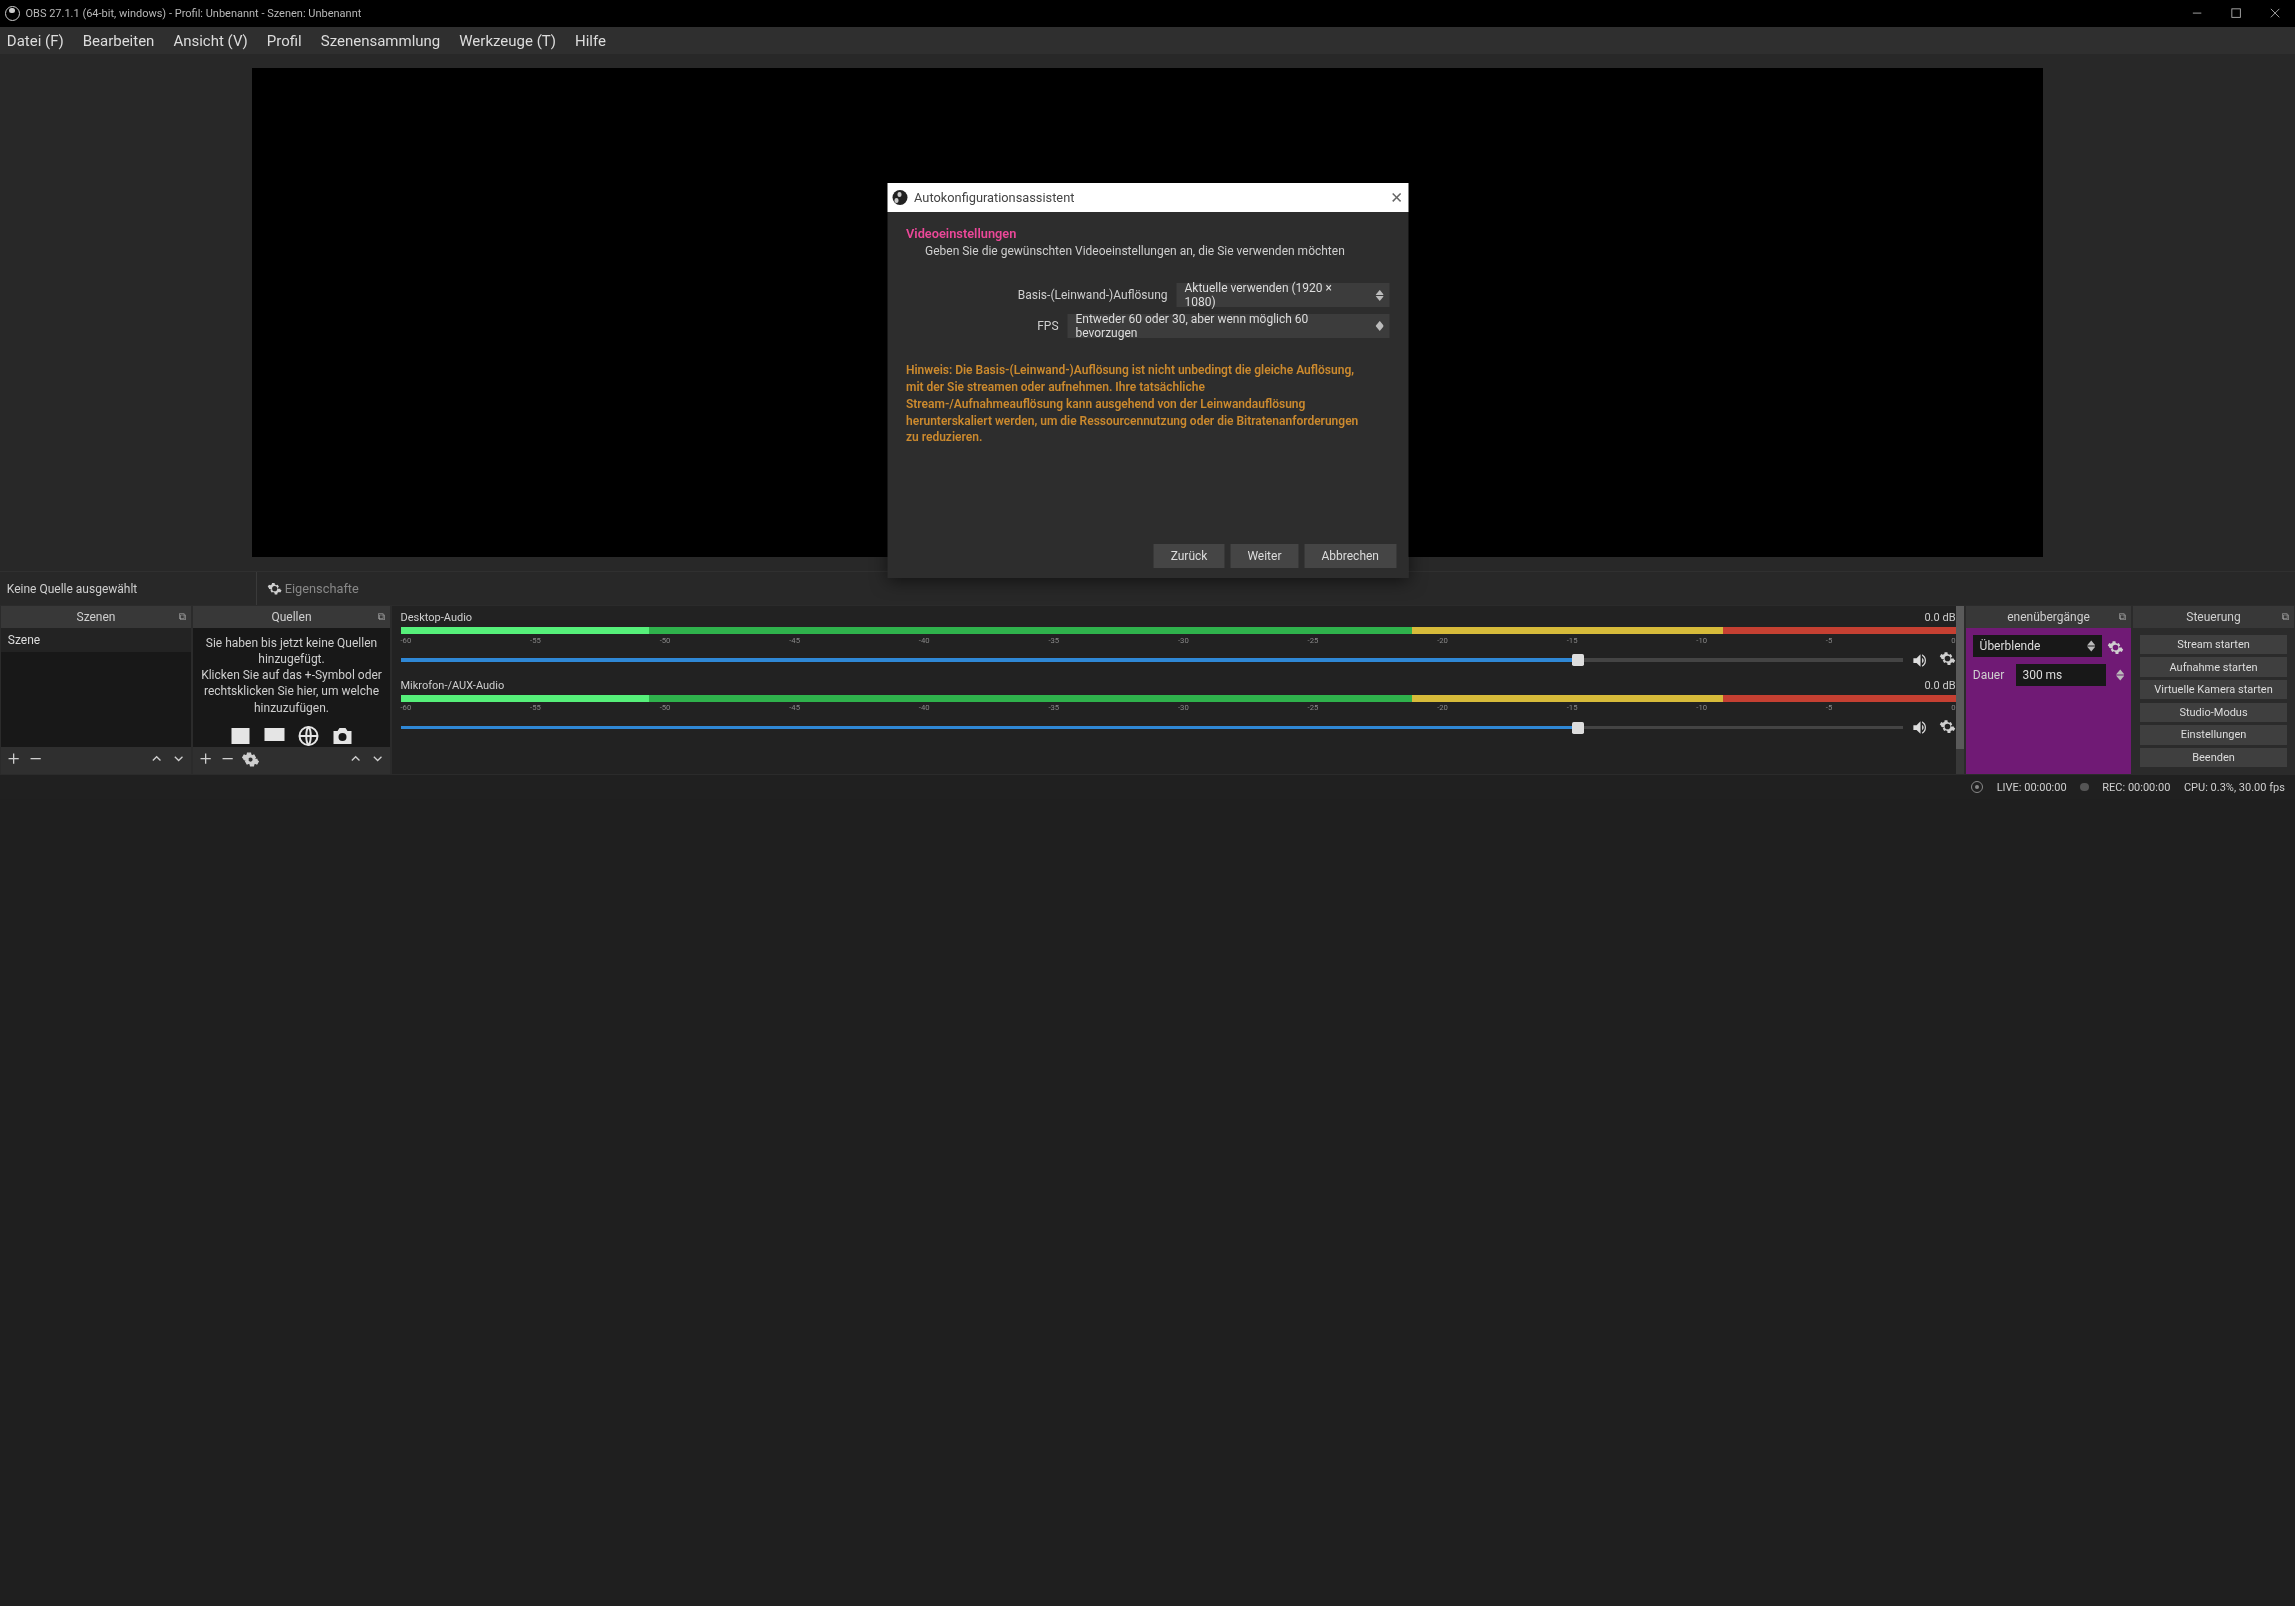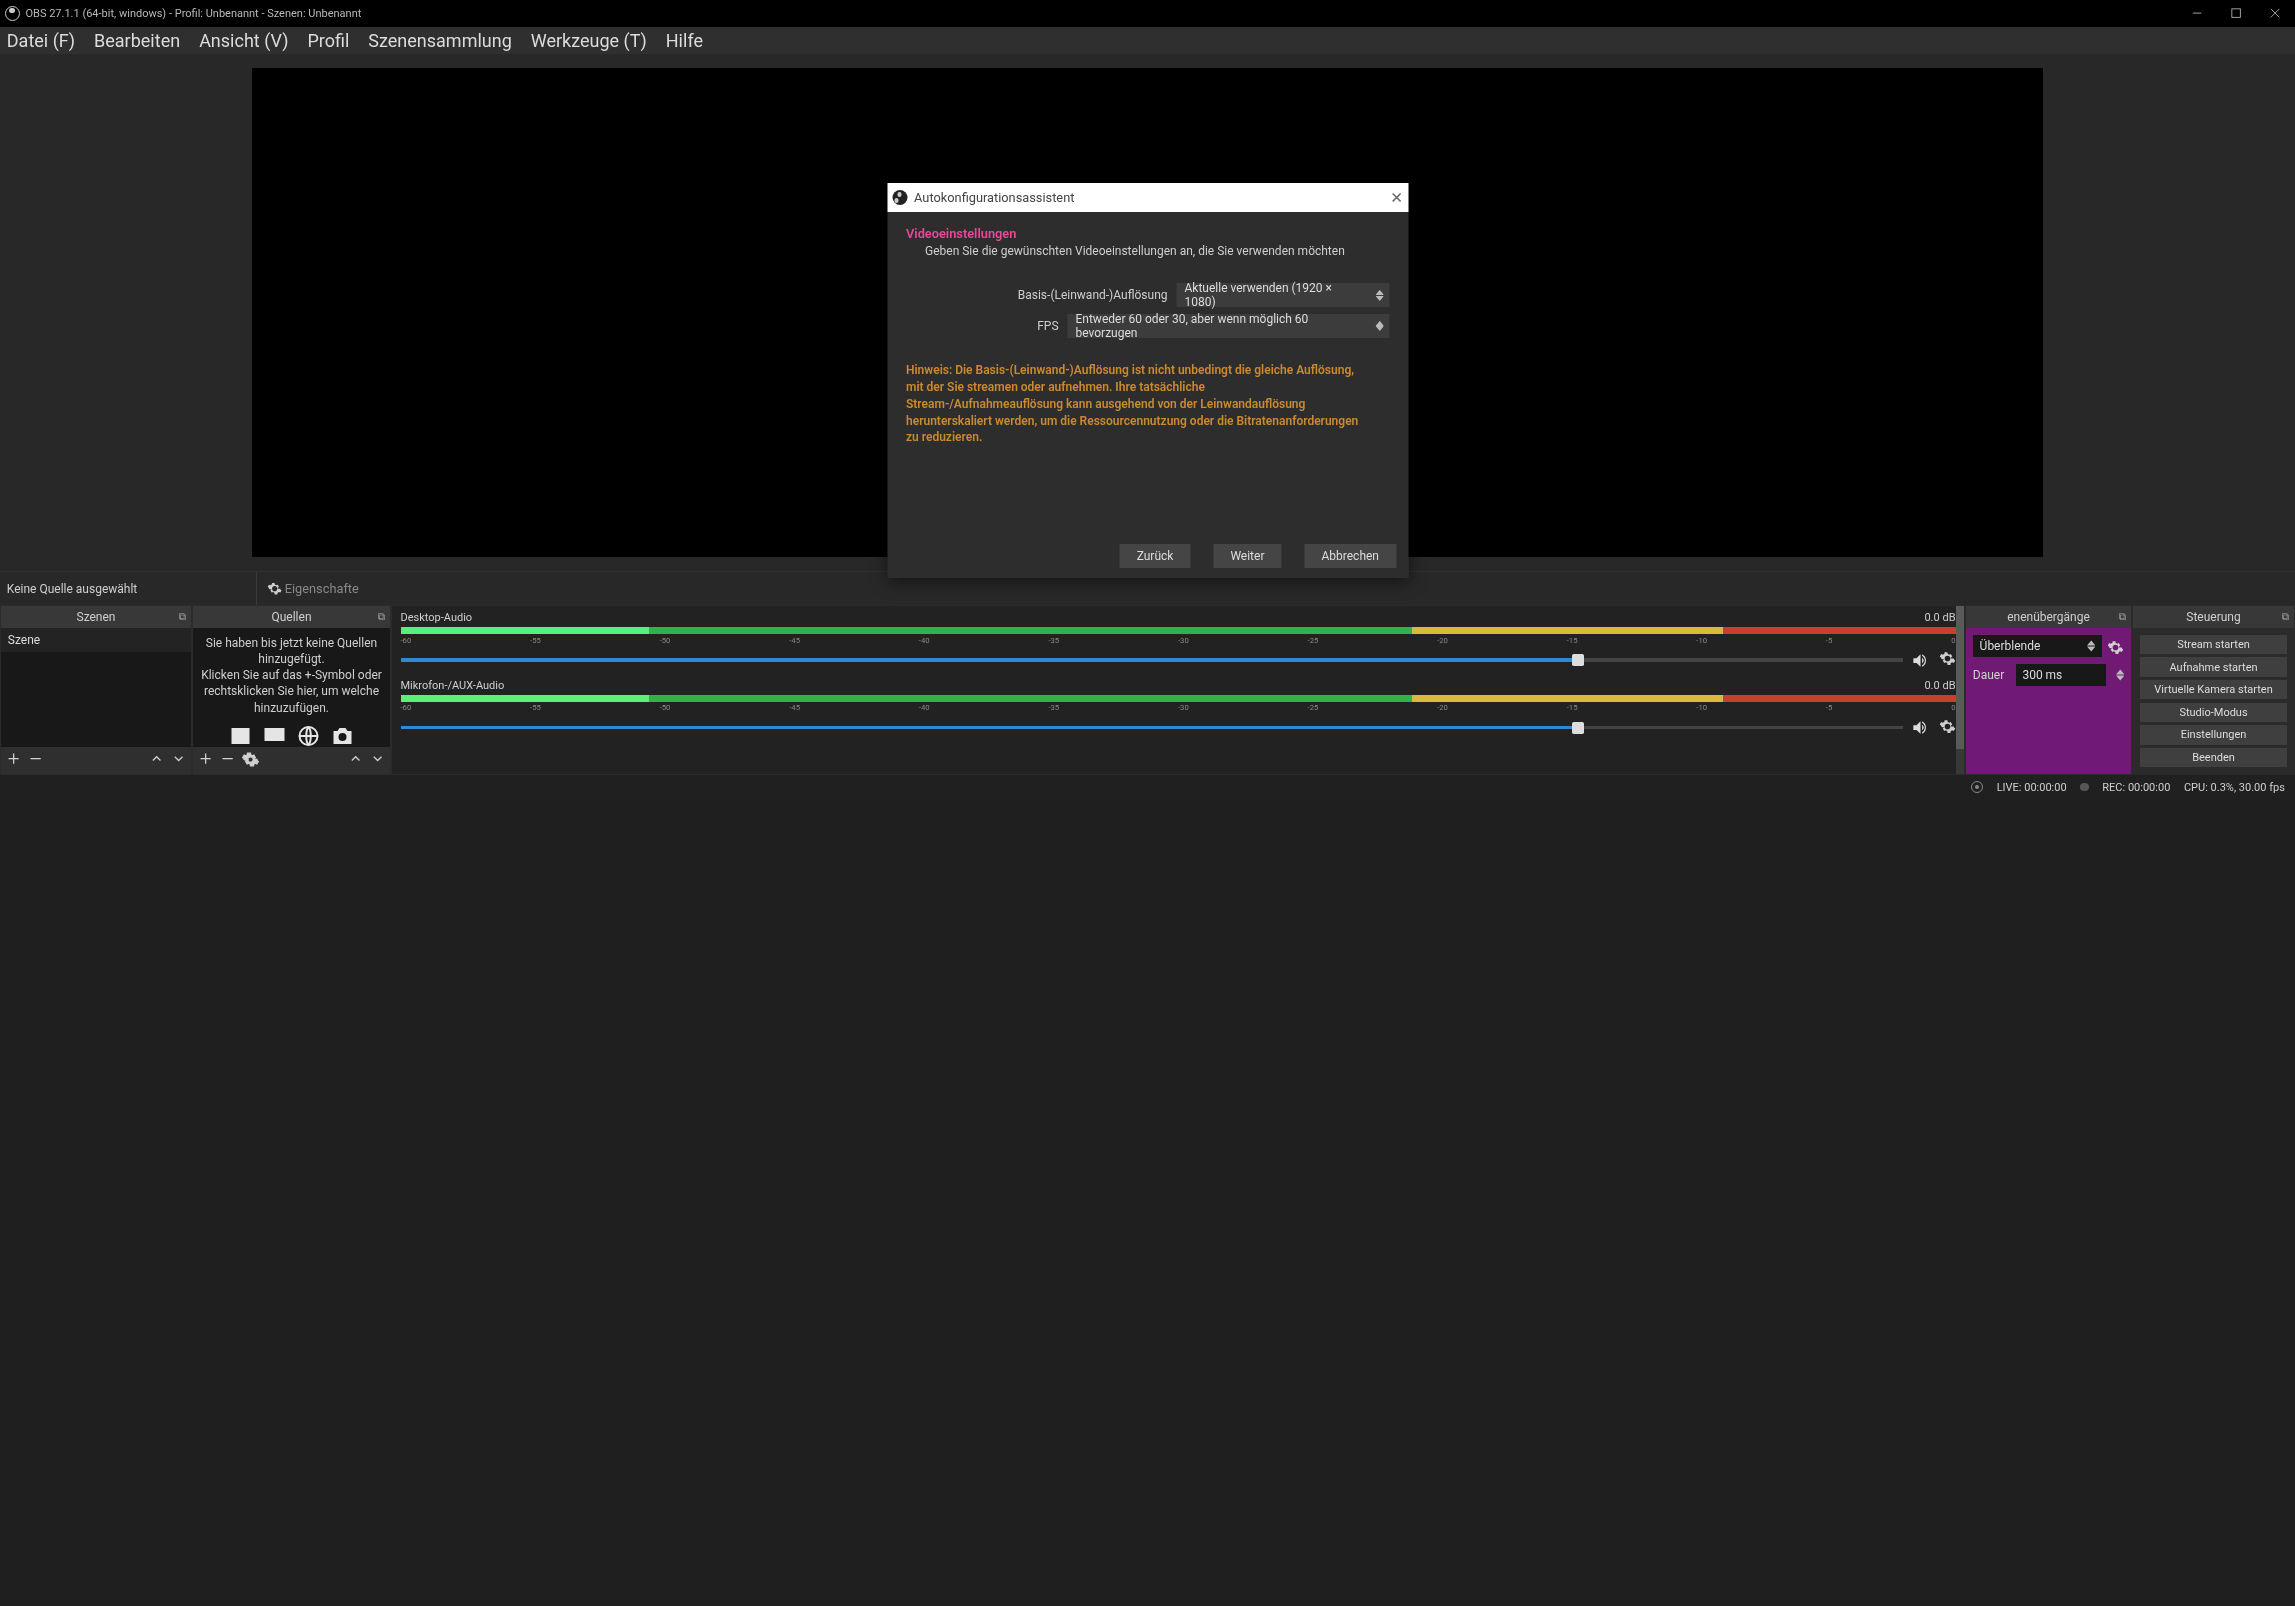"Datei (F)" .menubar { font-size: 18px -> 15px }
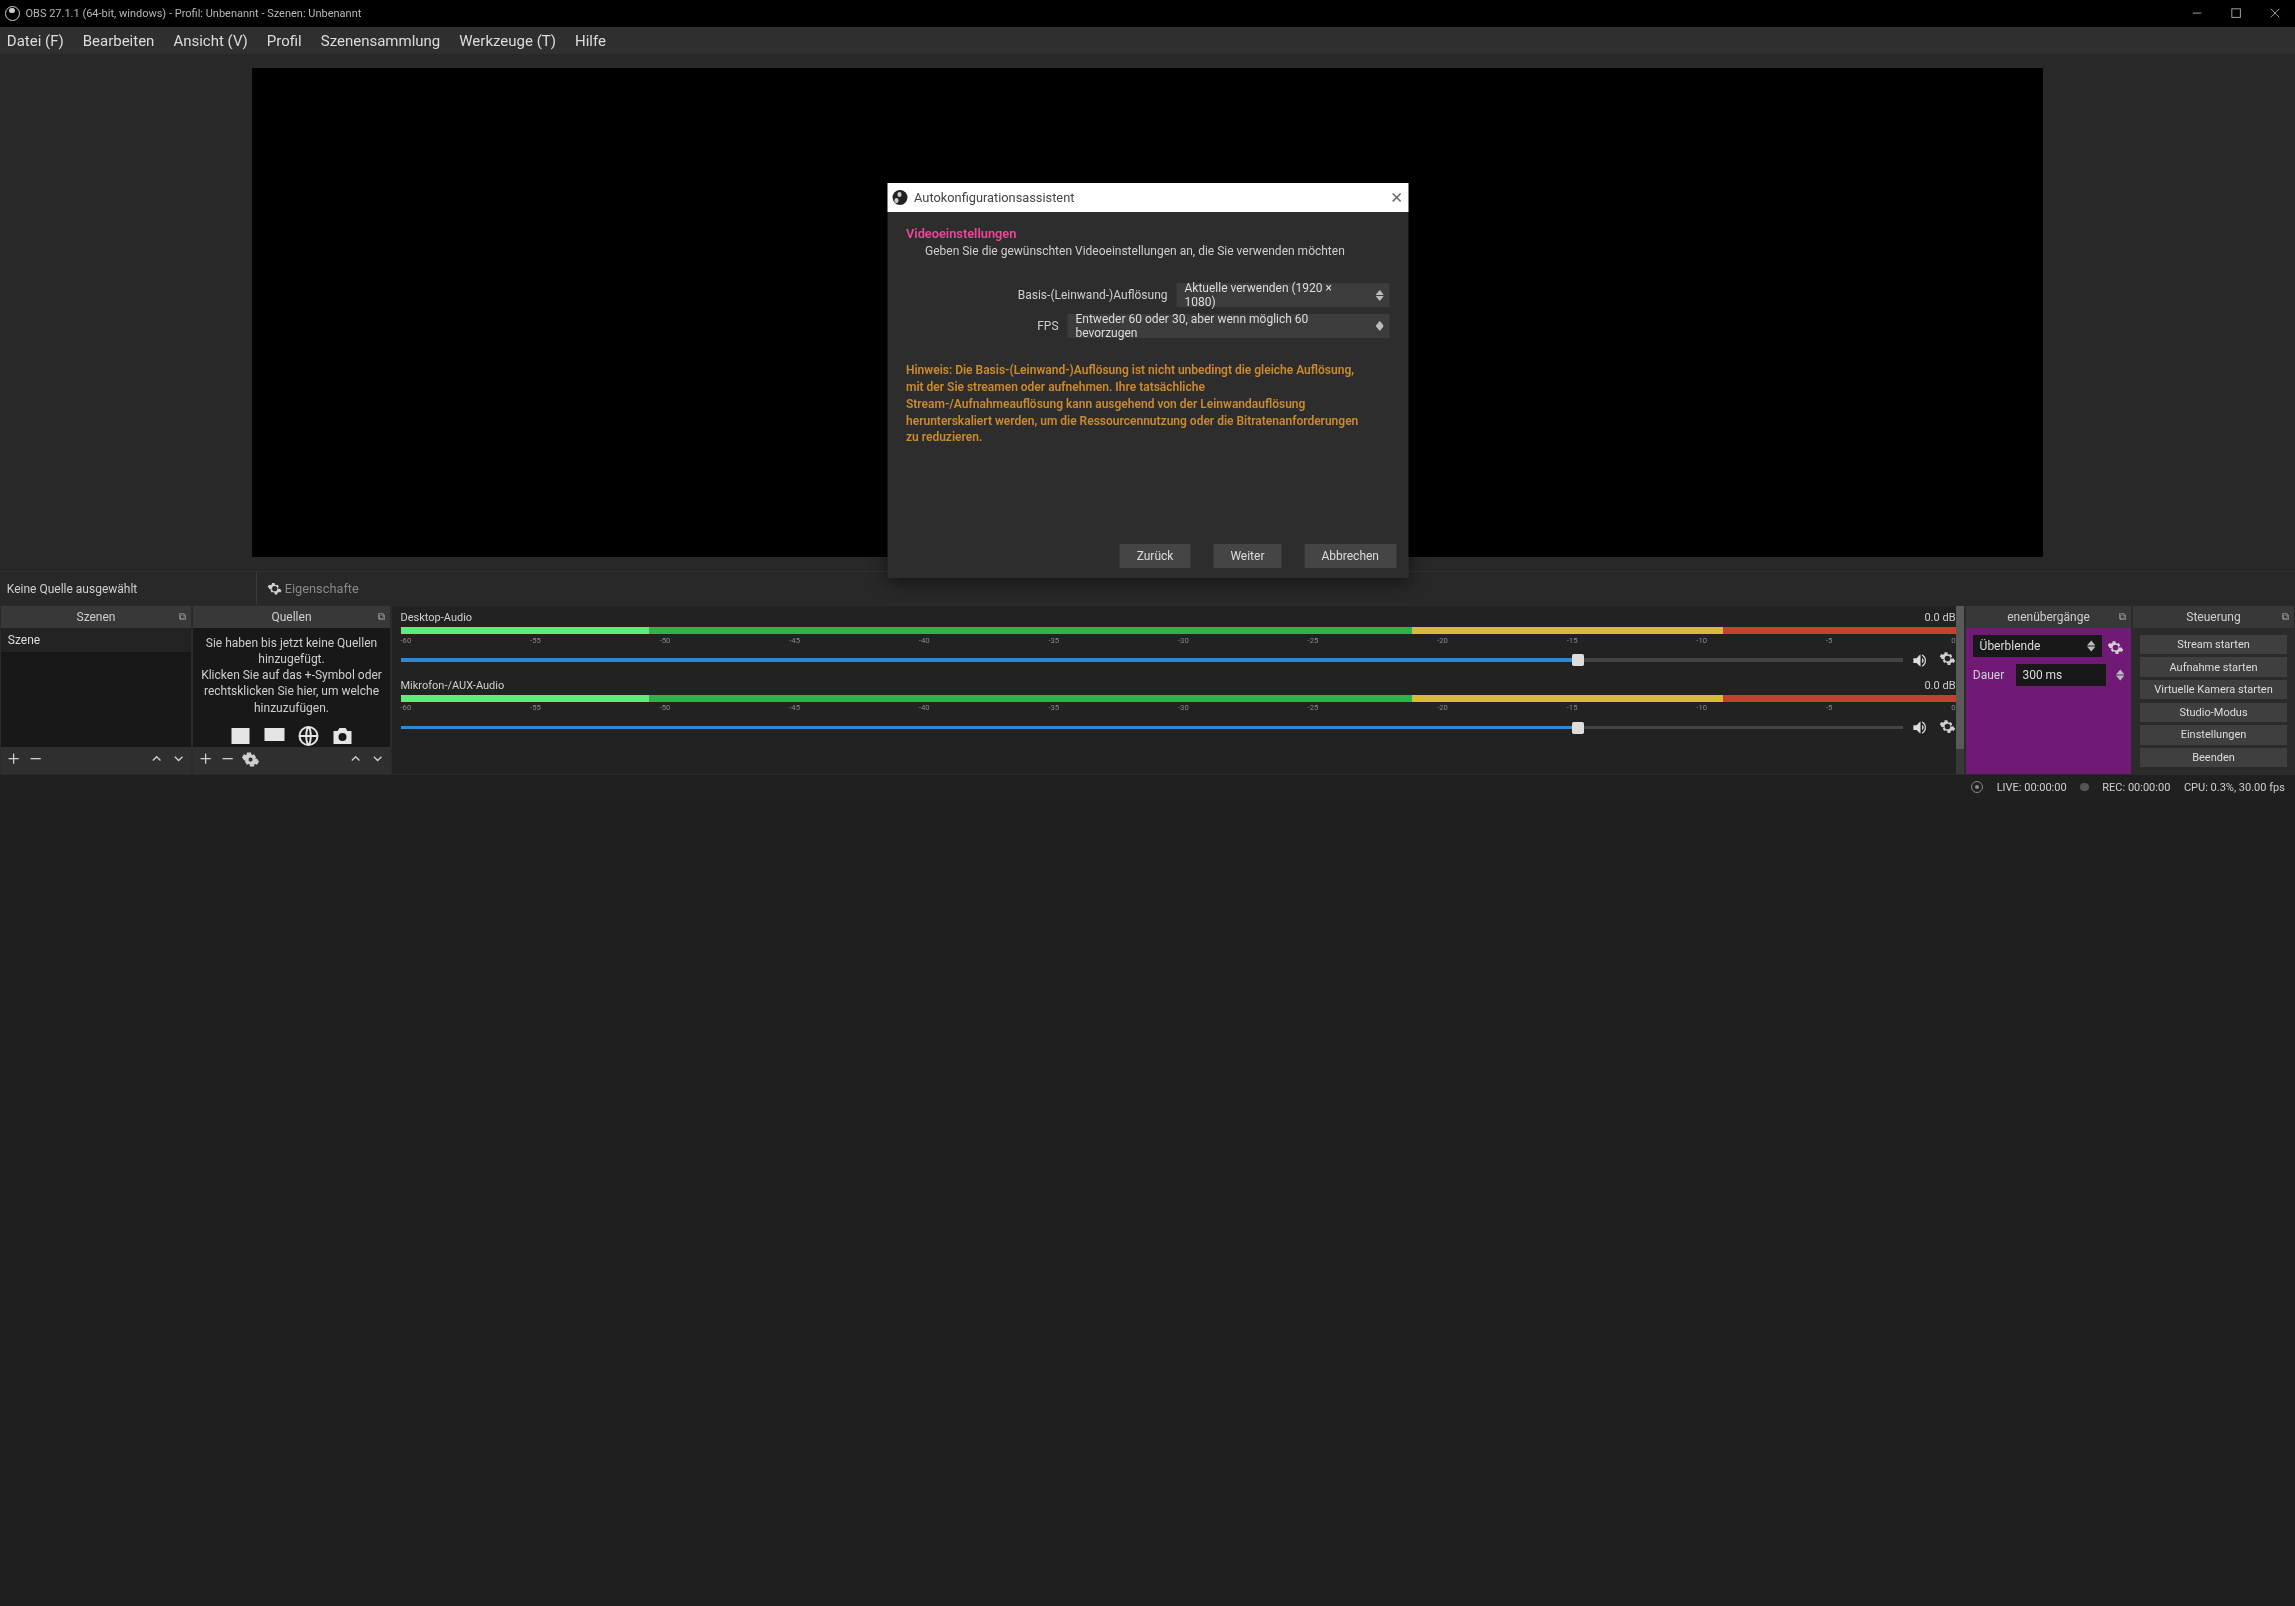"Zurück" .modal-buttons { gap: 23px -> 6px }
